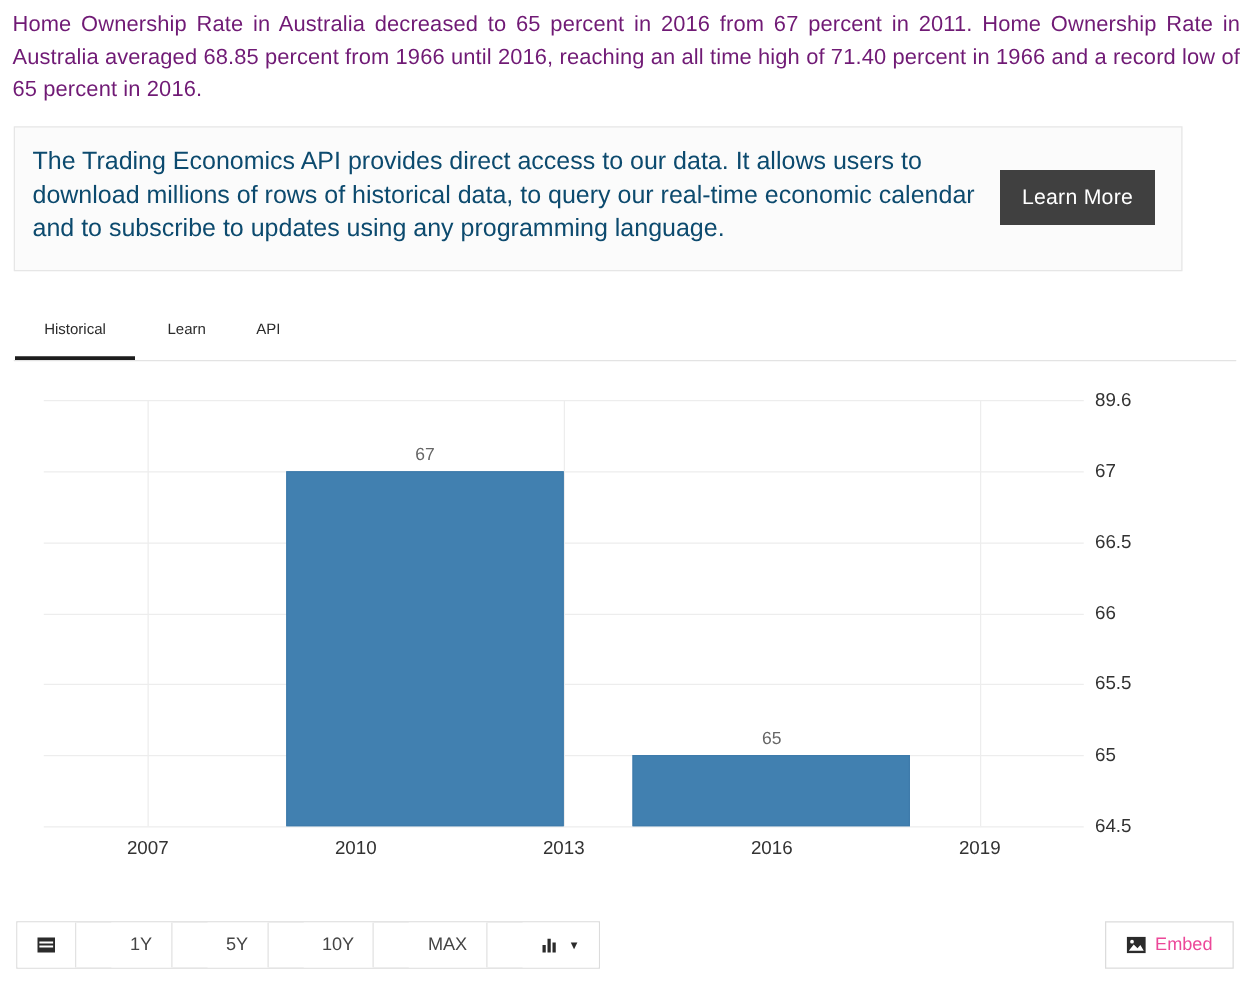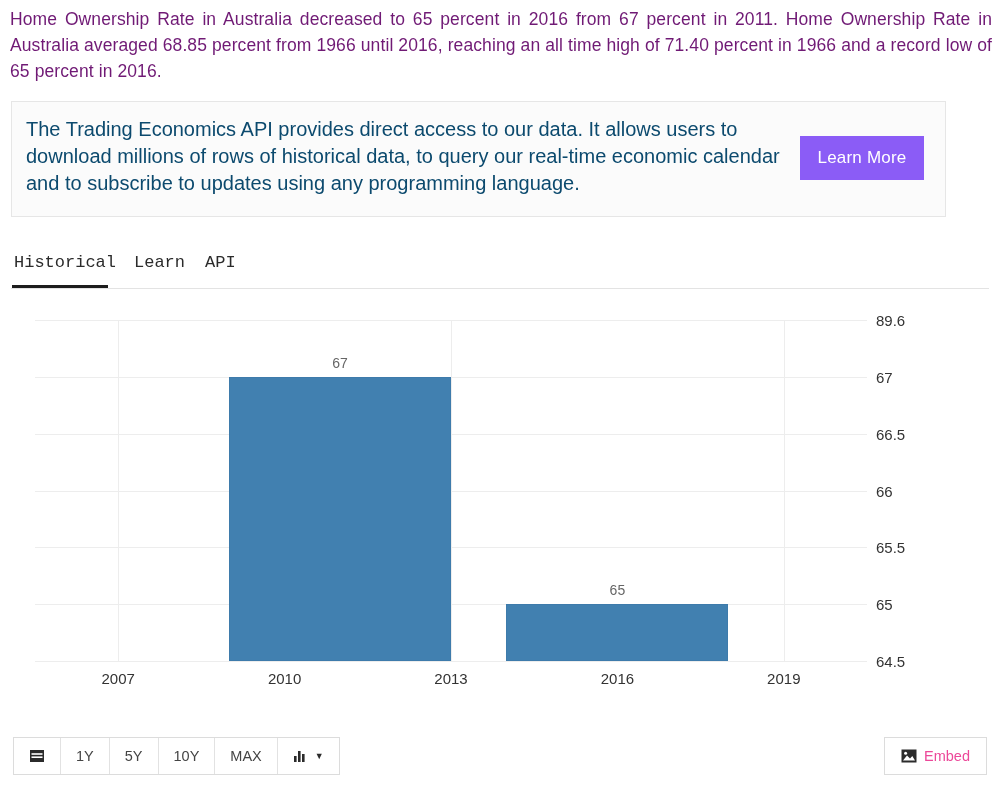"Learn More" #learn-more-btn { background: #8b5cf6 -> #404040 }
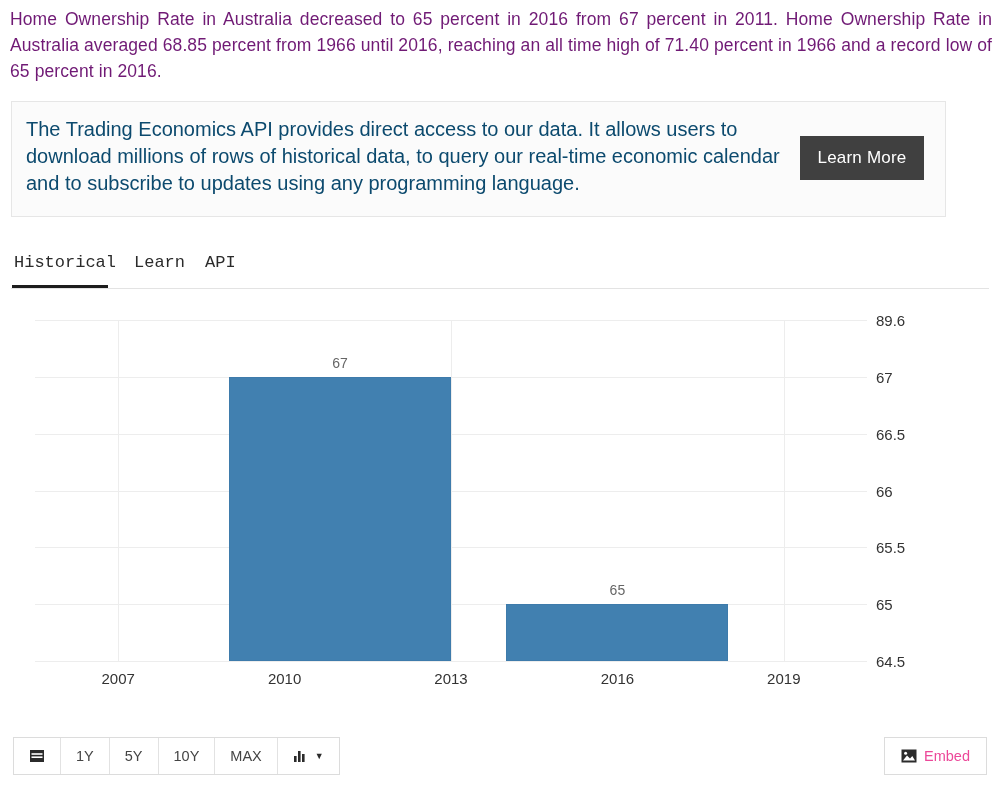"Historical" .tab { font-family: Liberation Mono, monospace -> none; font-size: 17px -> 12px }
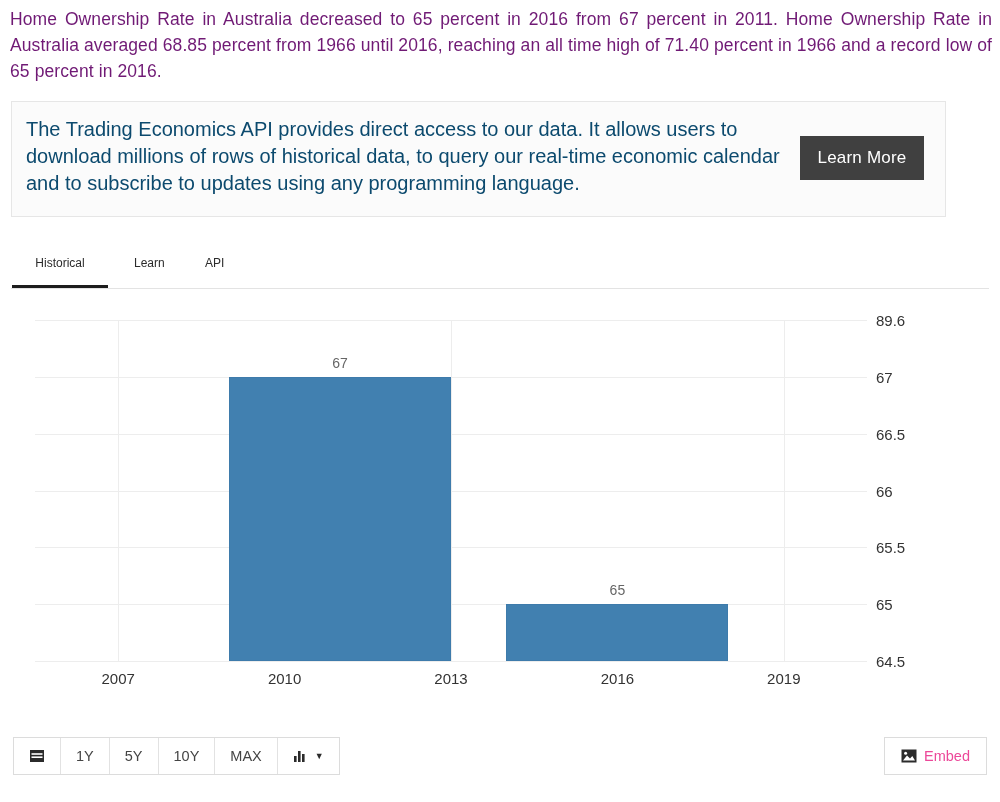"1Y" #toolbar-left { gap: none -> 28px }
